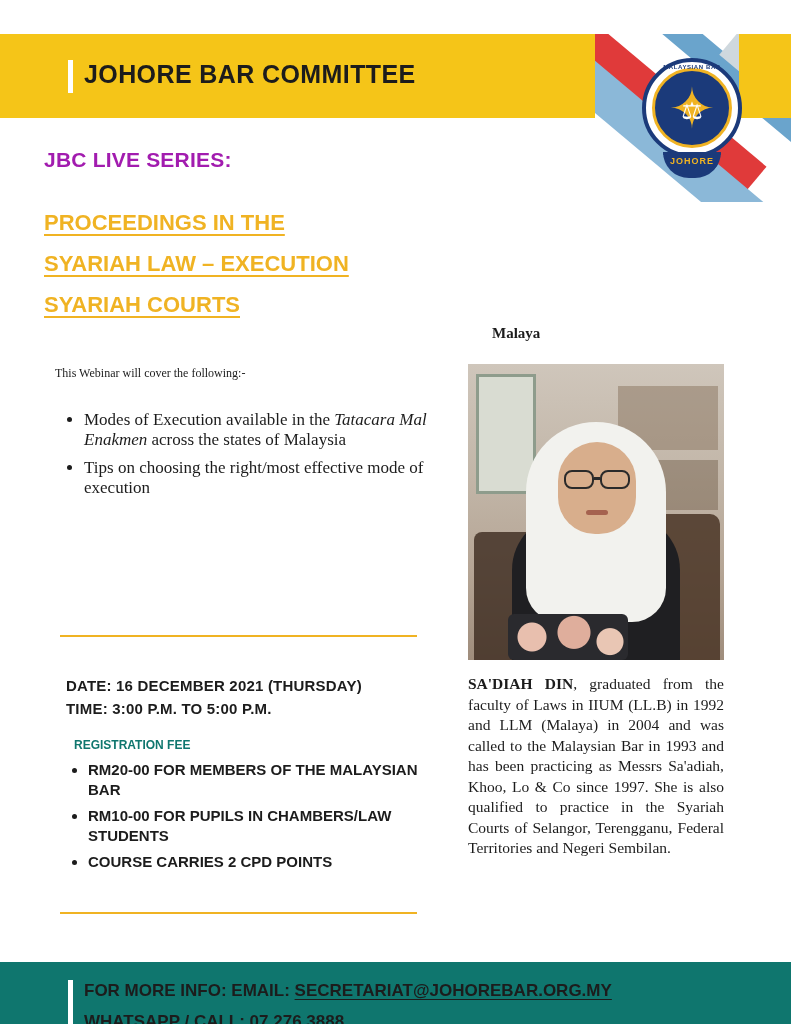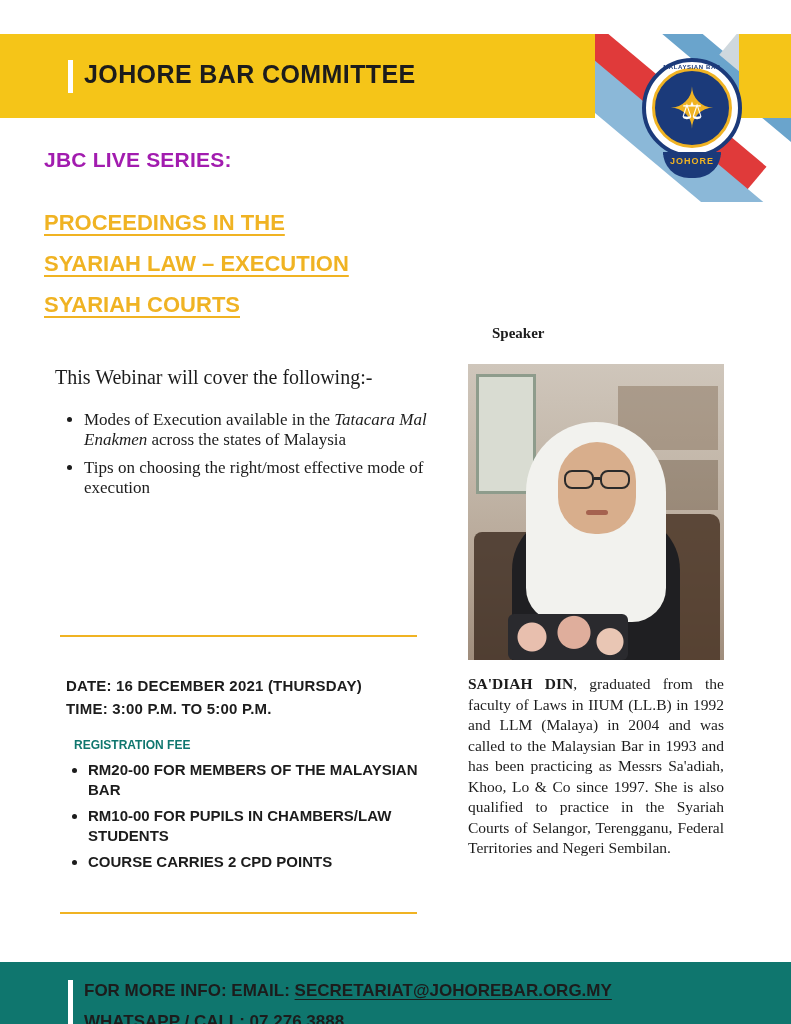"Speaker" div.speaker-label { text: Speaker -> Malaya }
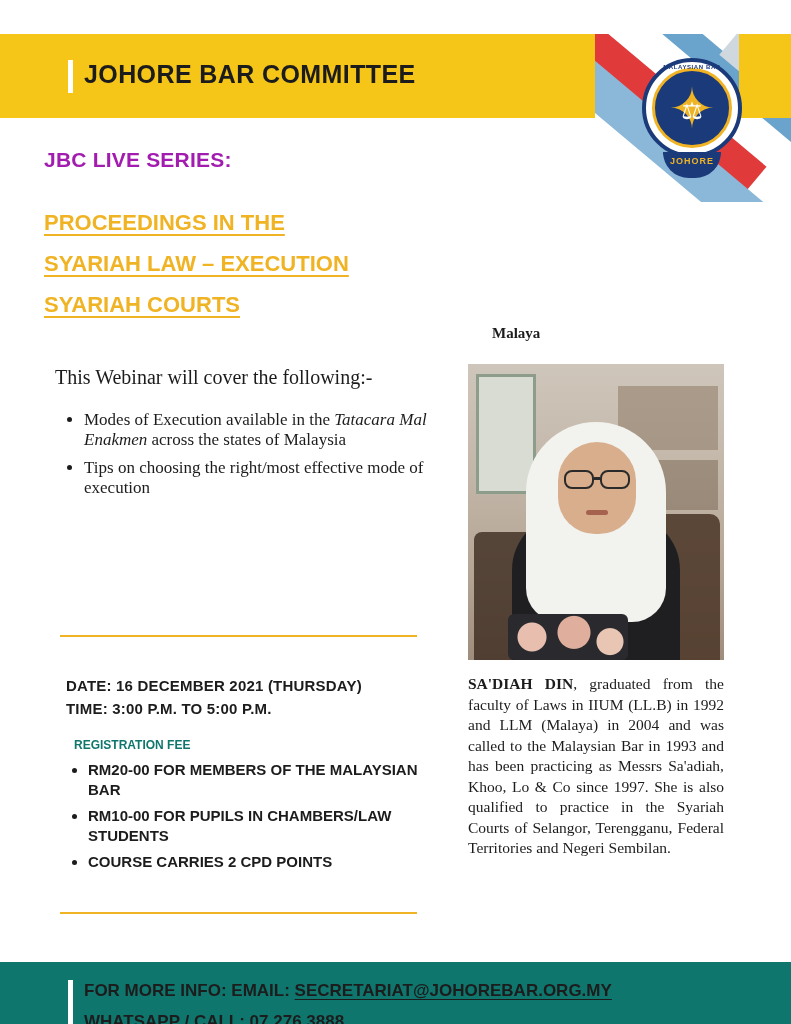"This Webinar will cover the" .webinar-intro { font-size: 20px -> 12px }
